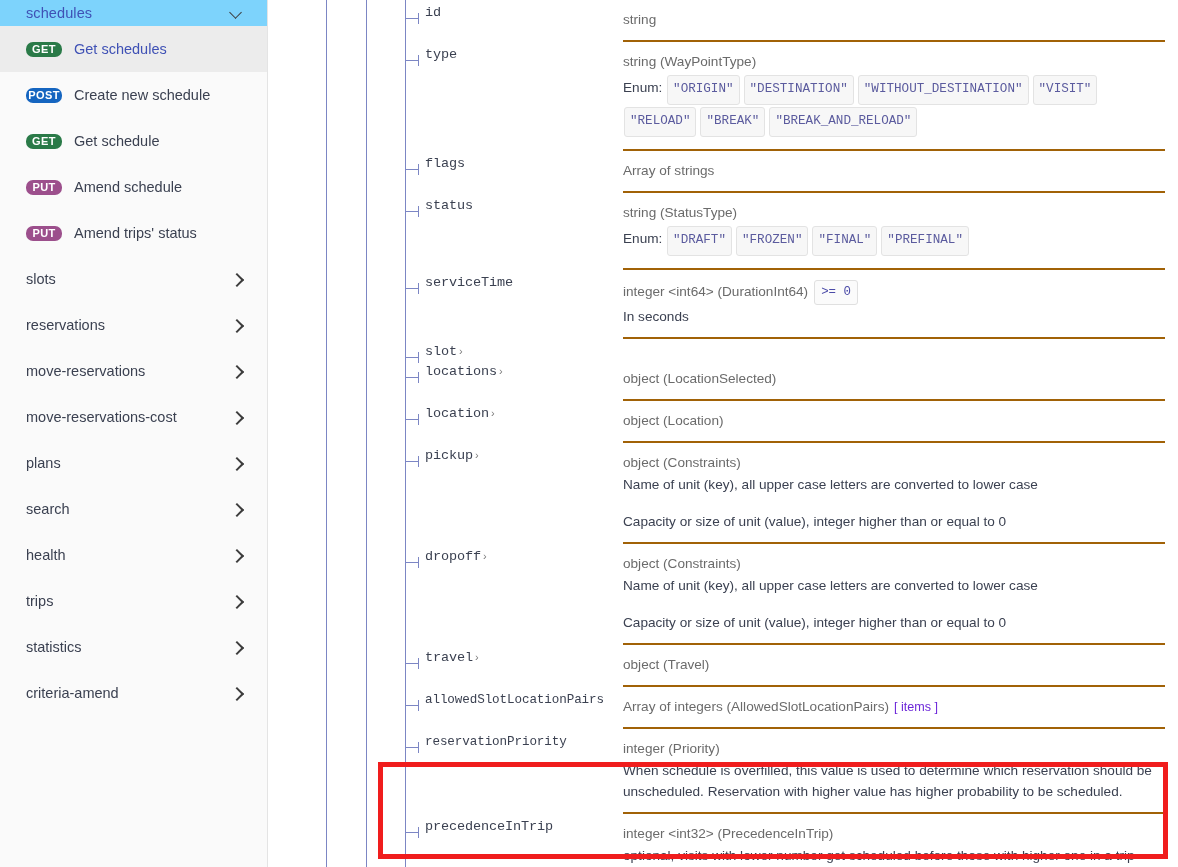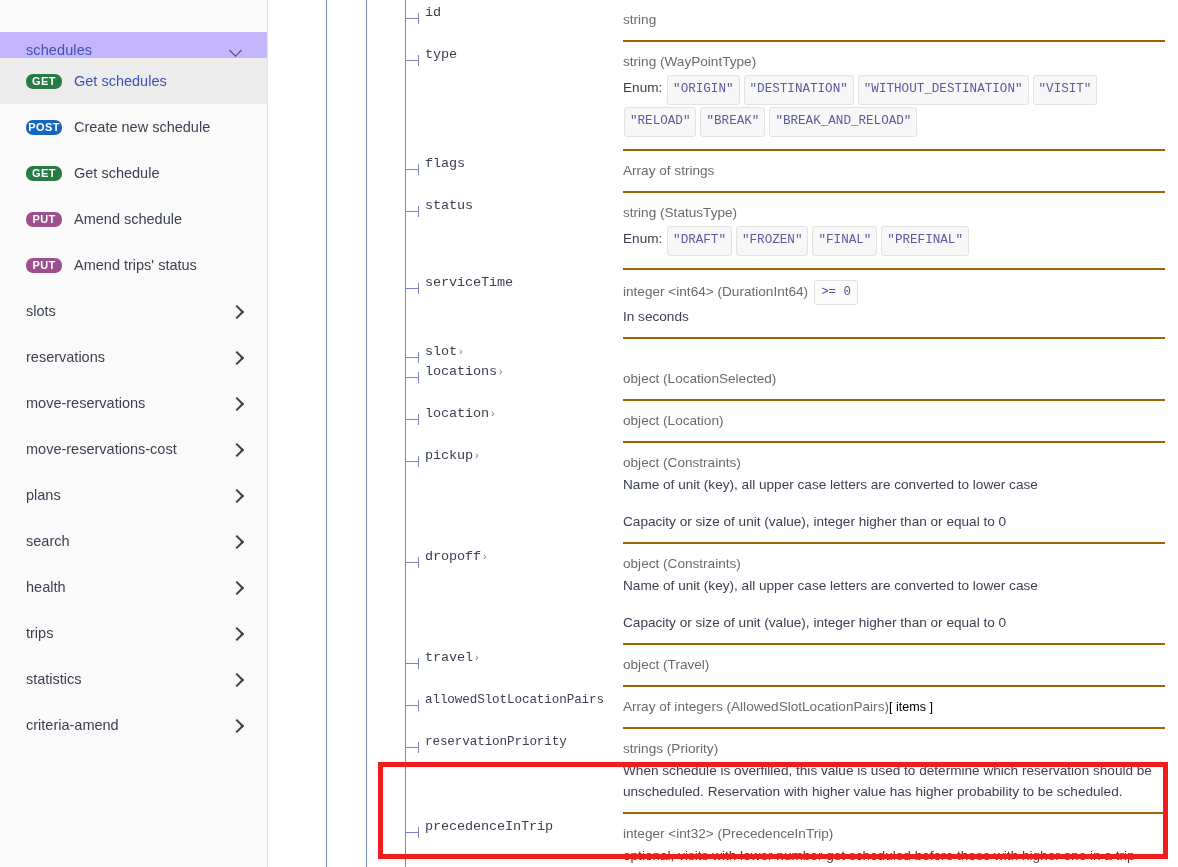"schedules" .tag-header { align-items: flex-end -> center; background: #c4b5fd -> #7dd3fc; margin-top: 32px -> none }
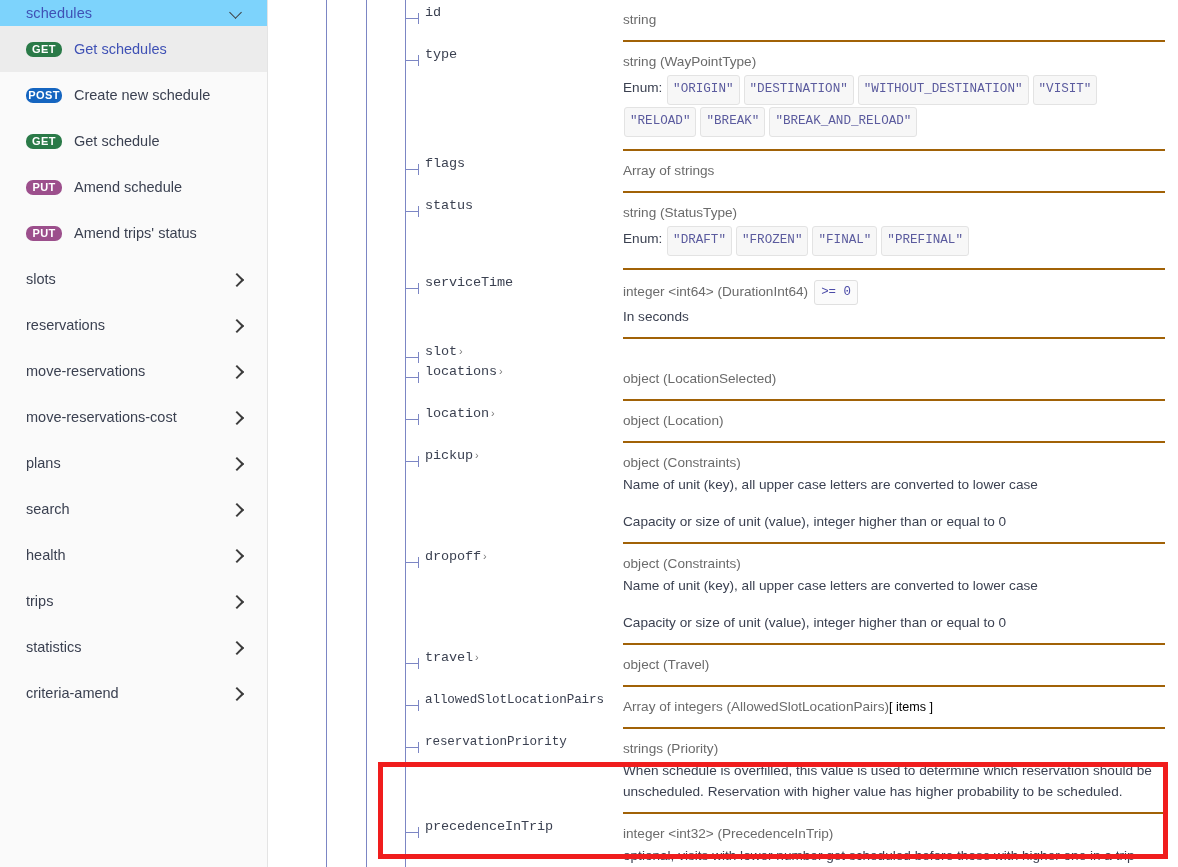"[ items ]" .items-tag { color: #000000 -> #6d28d9; padding-left: none -> 5px }
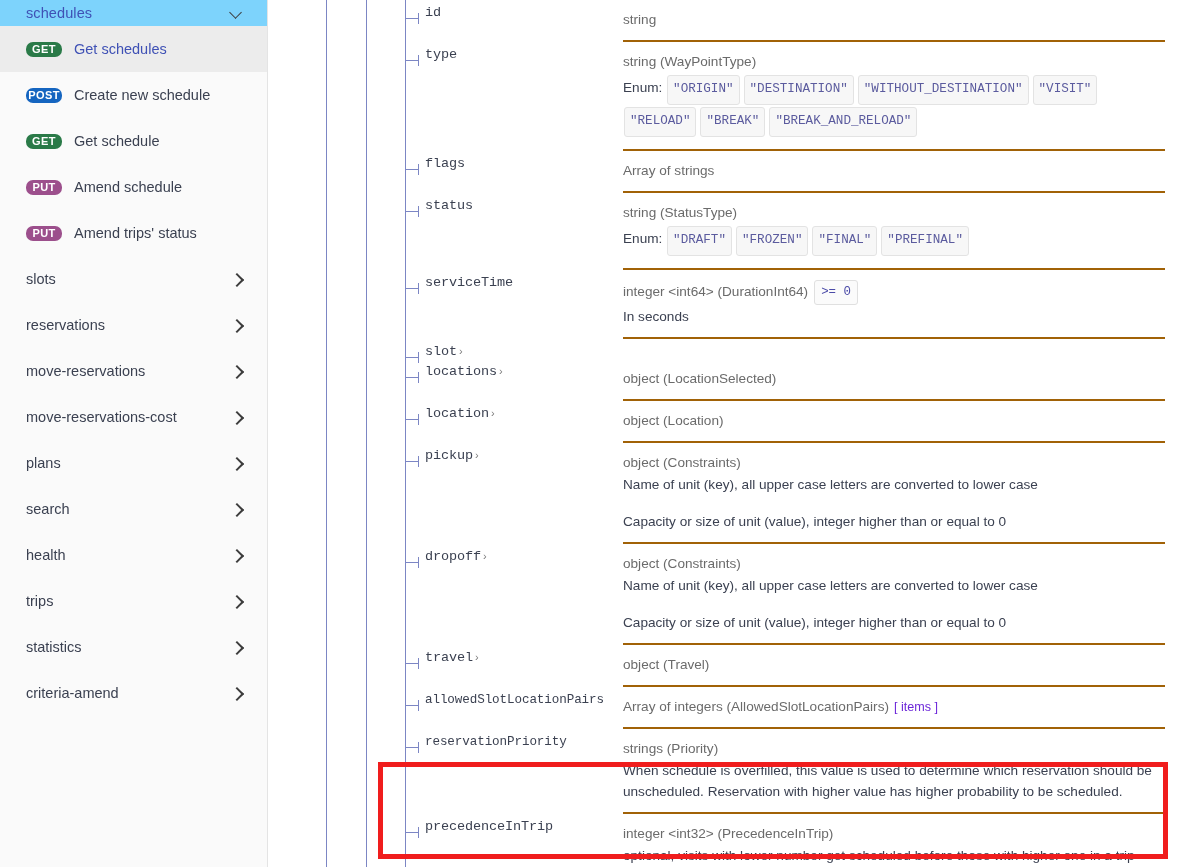"strings (Priority)" span { text: strings -> integer }
